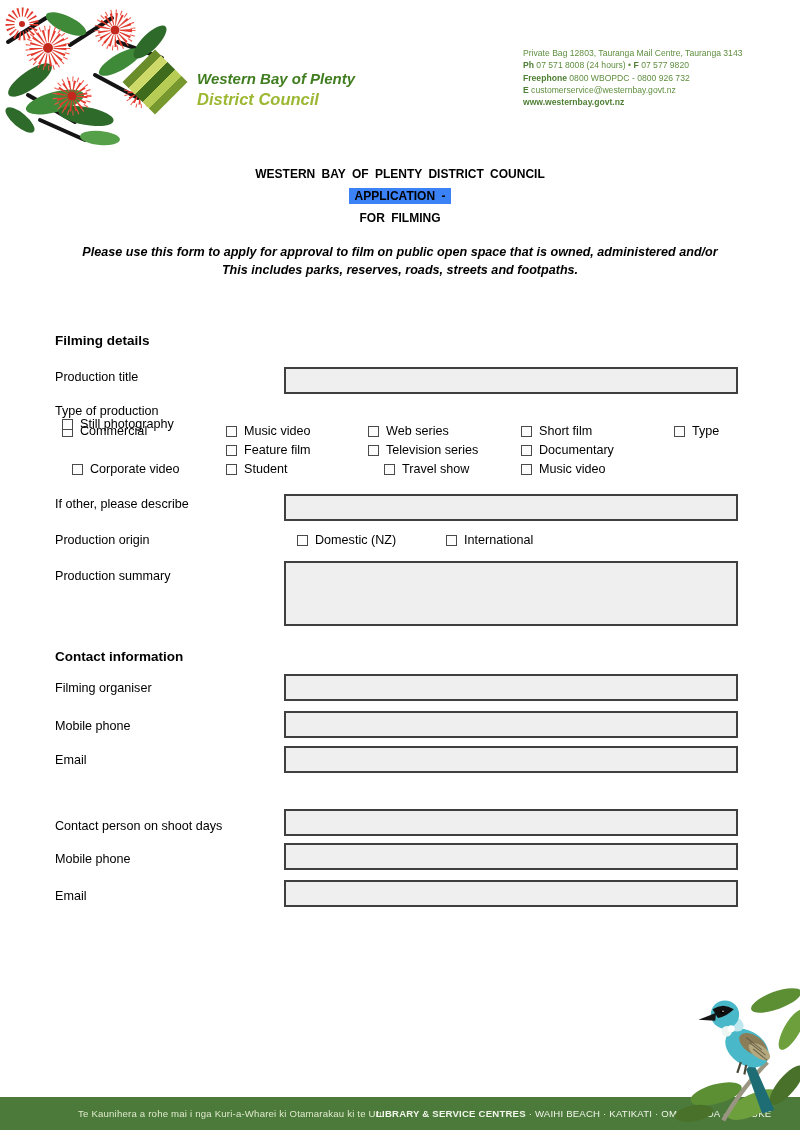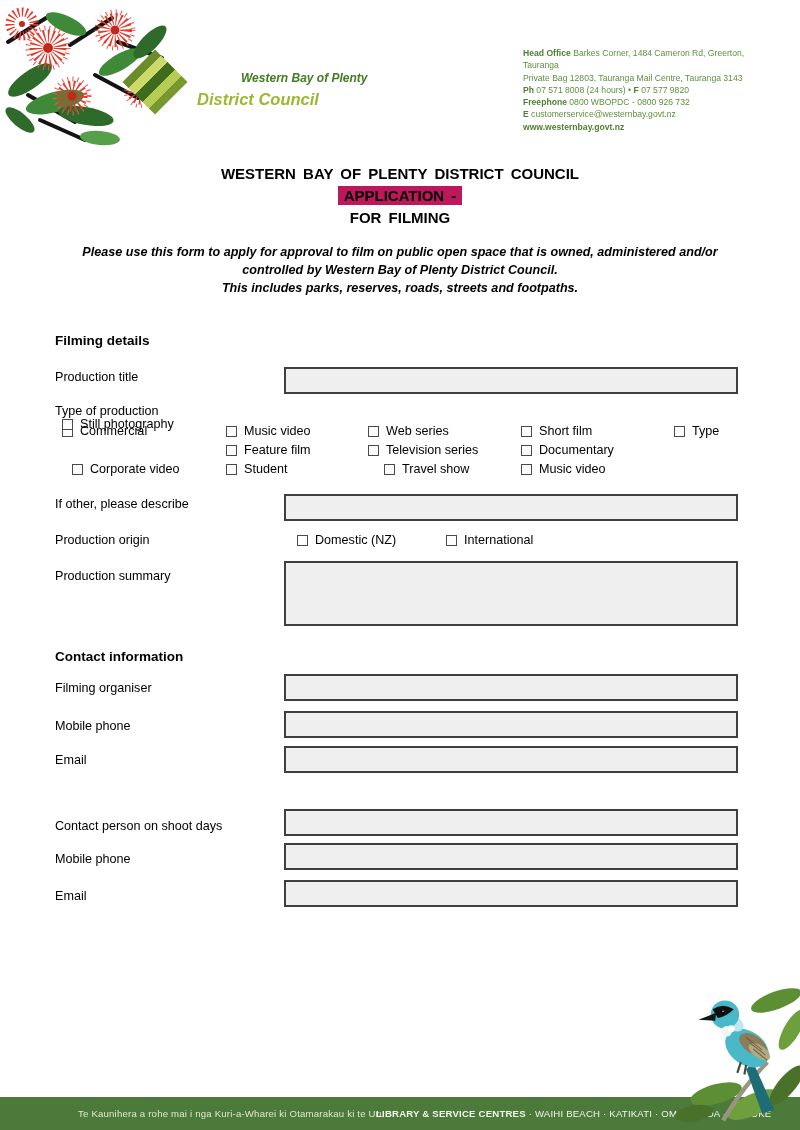"Head Office Barkes Corner, 1484" div { html: <div><b>Head Office</b><span> Barkes Corner, 1484 Cameron Rd, Greerton, Tauranga</span></div> -> none }
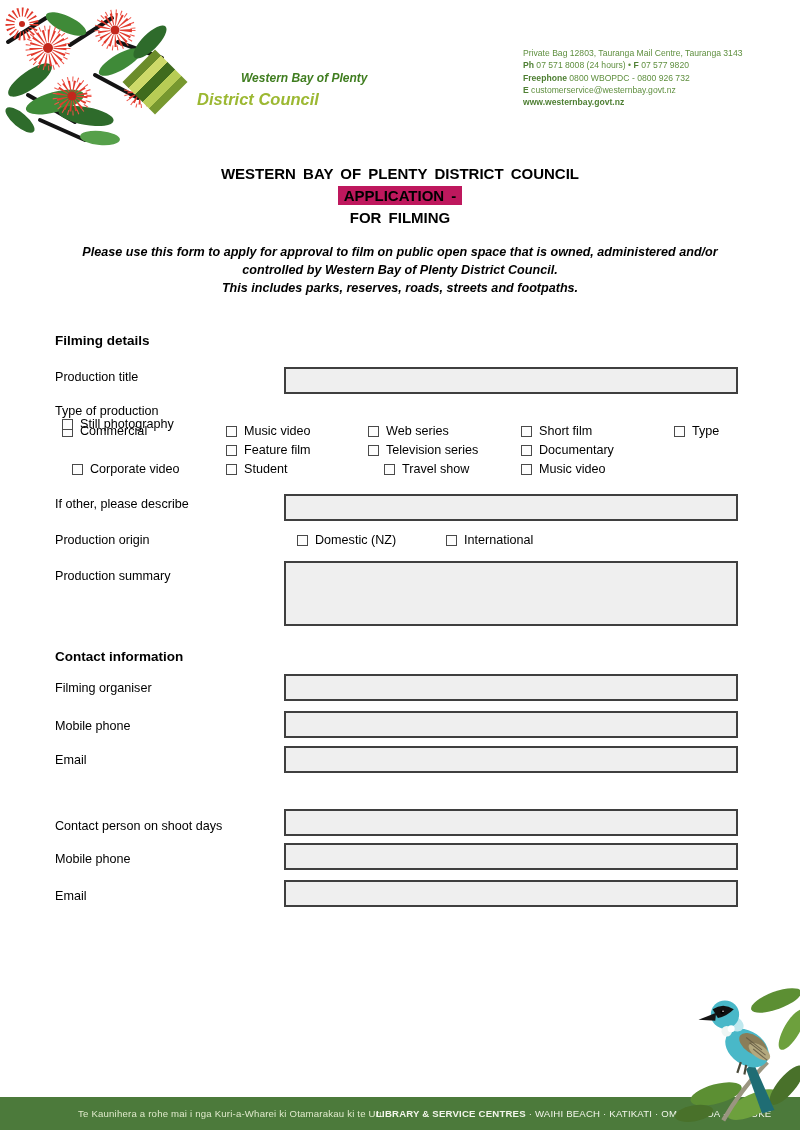"Western Bay of Plenty" .logo-line1 { font-size: 12px -> 15px; margin-left: 44px -> none }
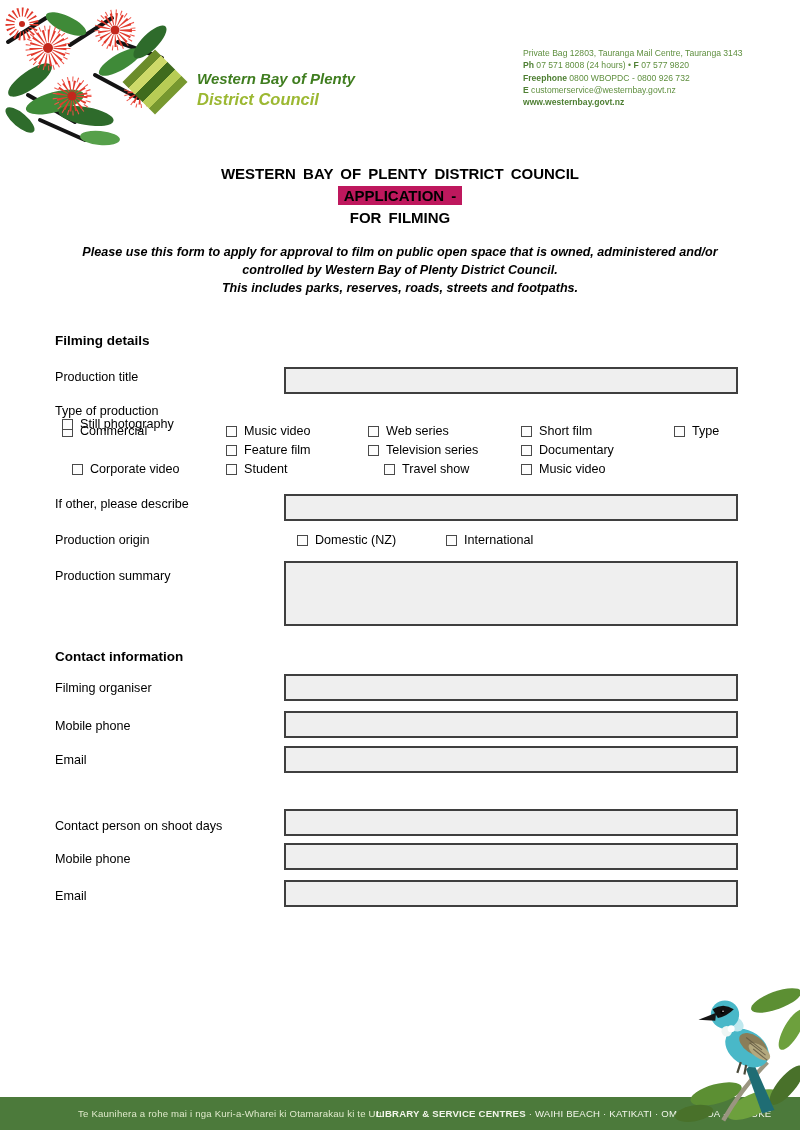"WESTERN BAY OF PLENTY DISTRICT" .title-block { font-size: 15px -> 12px }
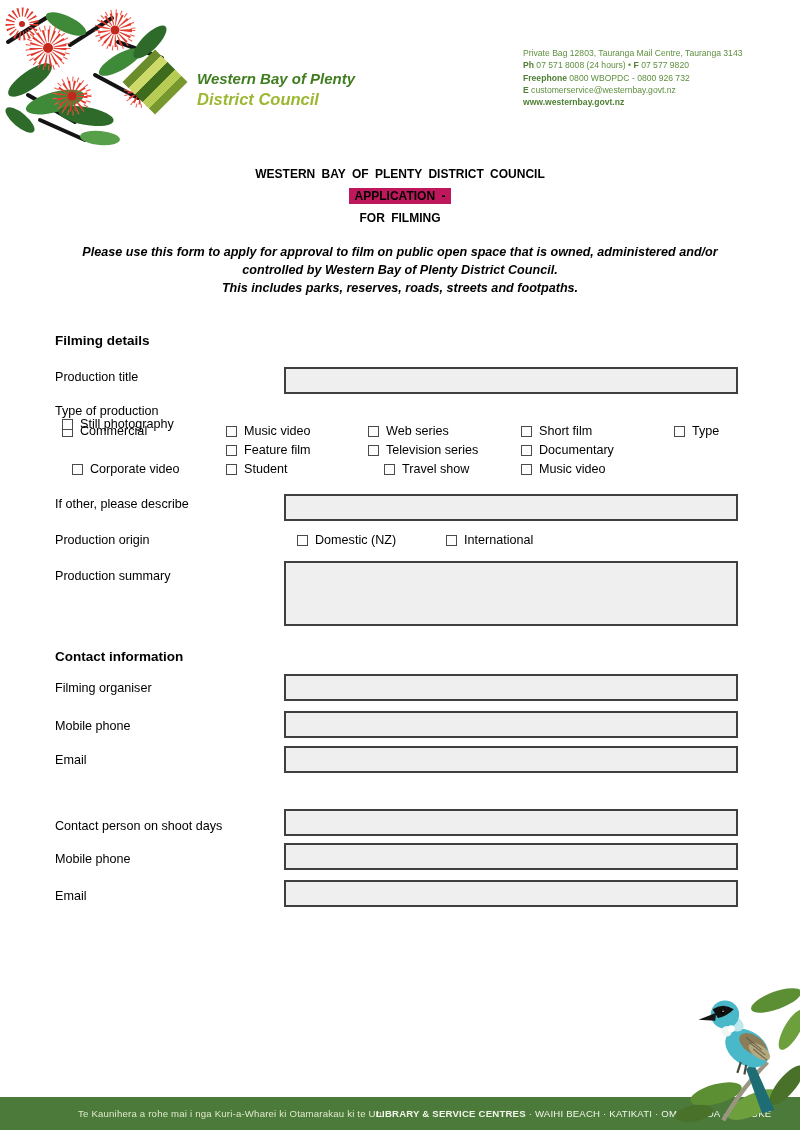"APPLICATION -" .hl { background: #be185d -> #3b82f6 }
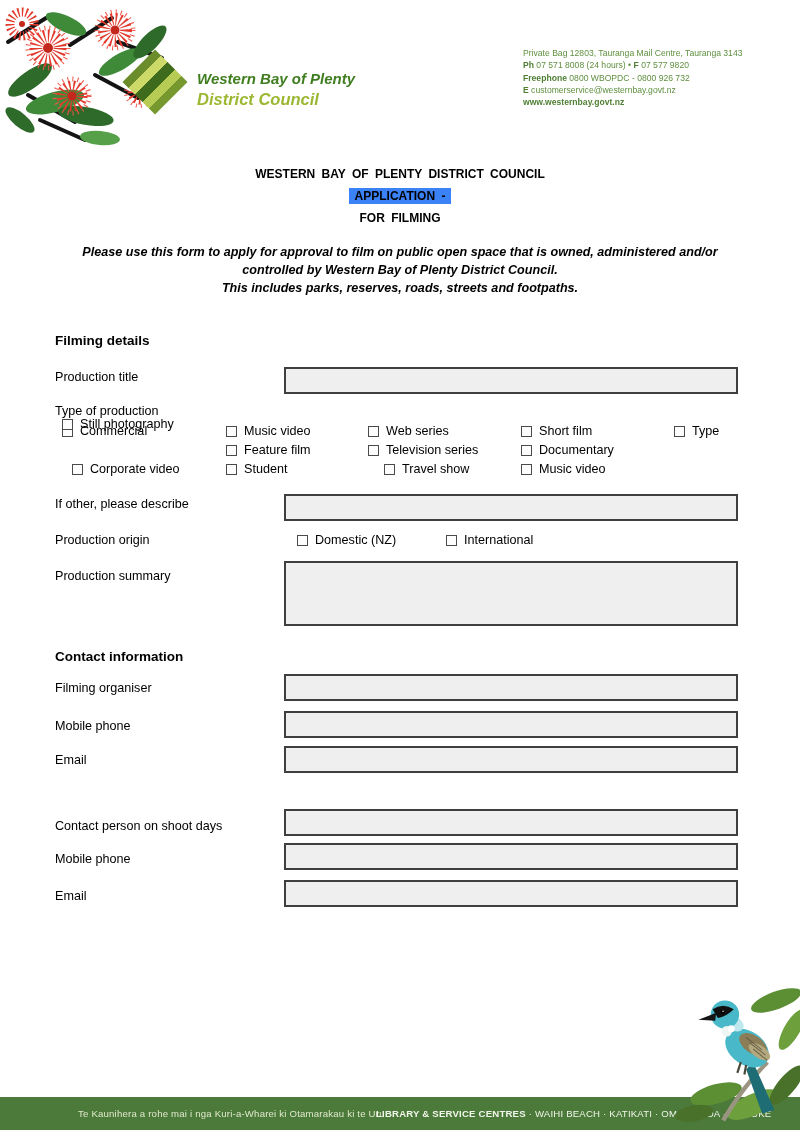"controlled by Western Bay of" div { html: <div>controlled by Western Bay of Plenty District Council.</div> -> none }
